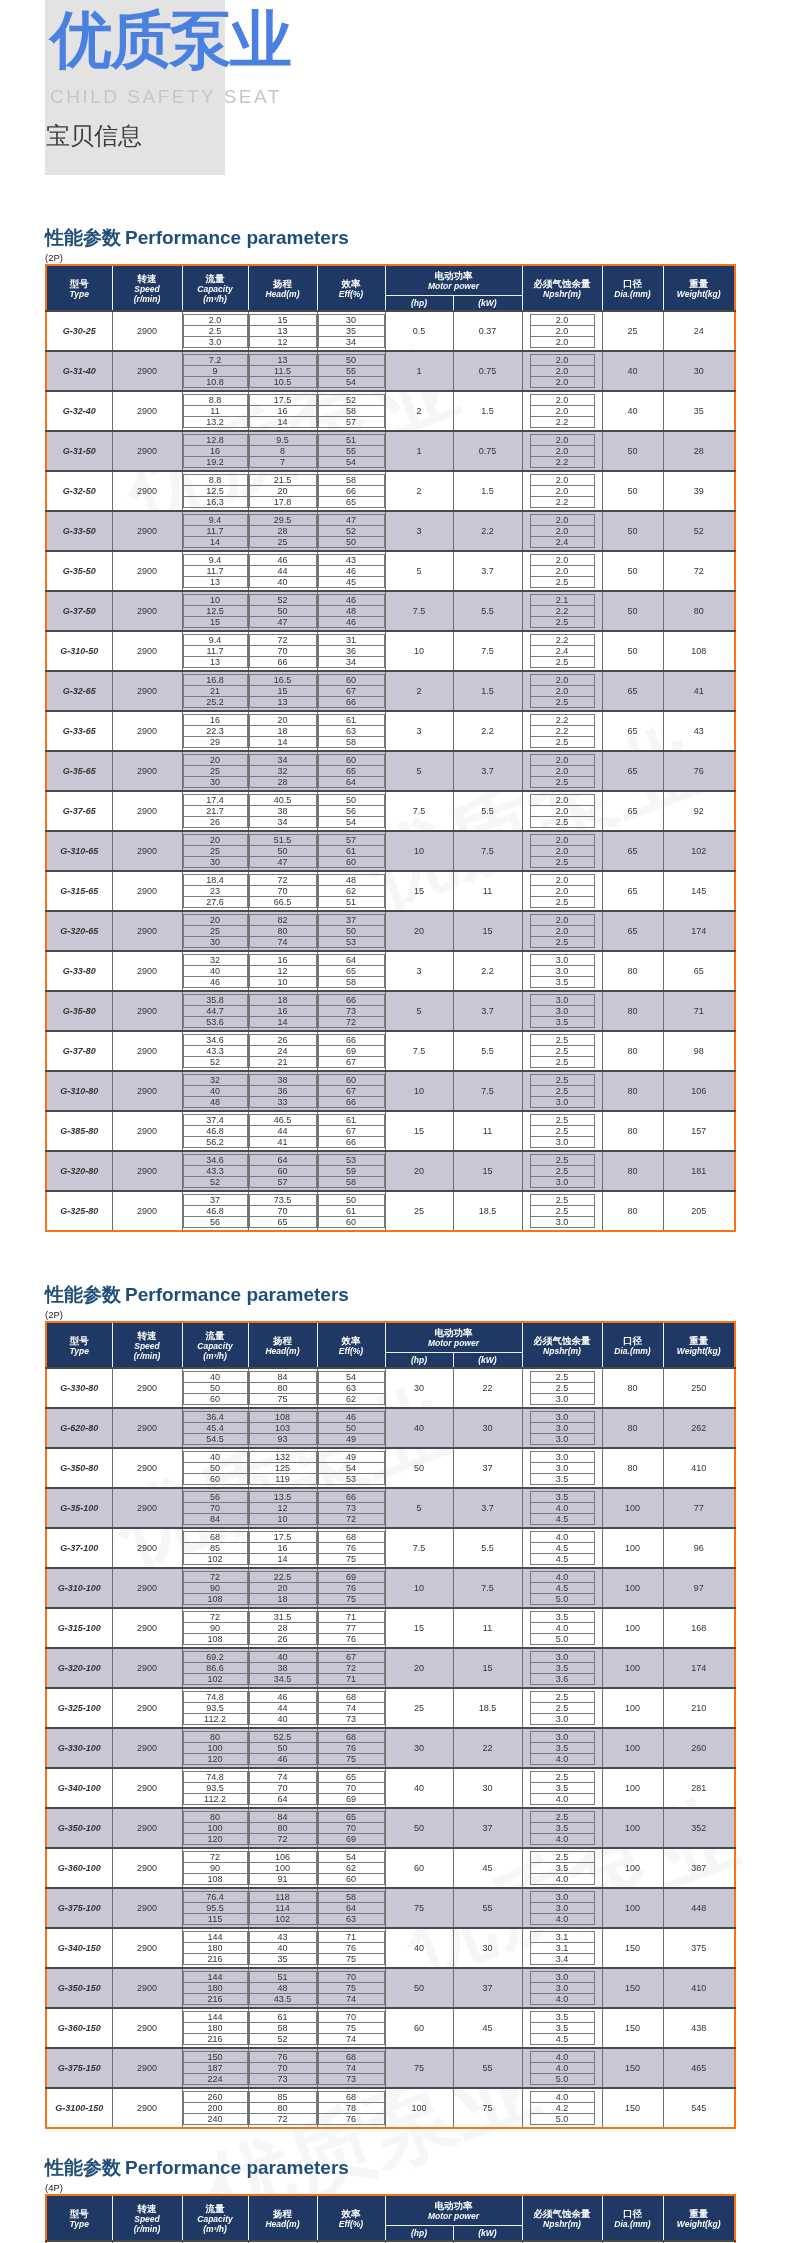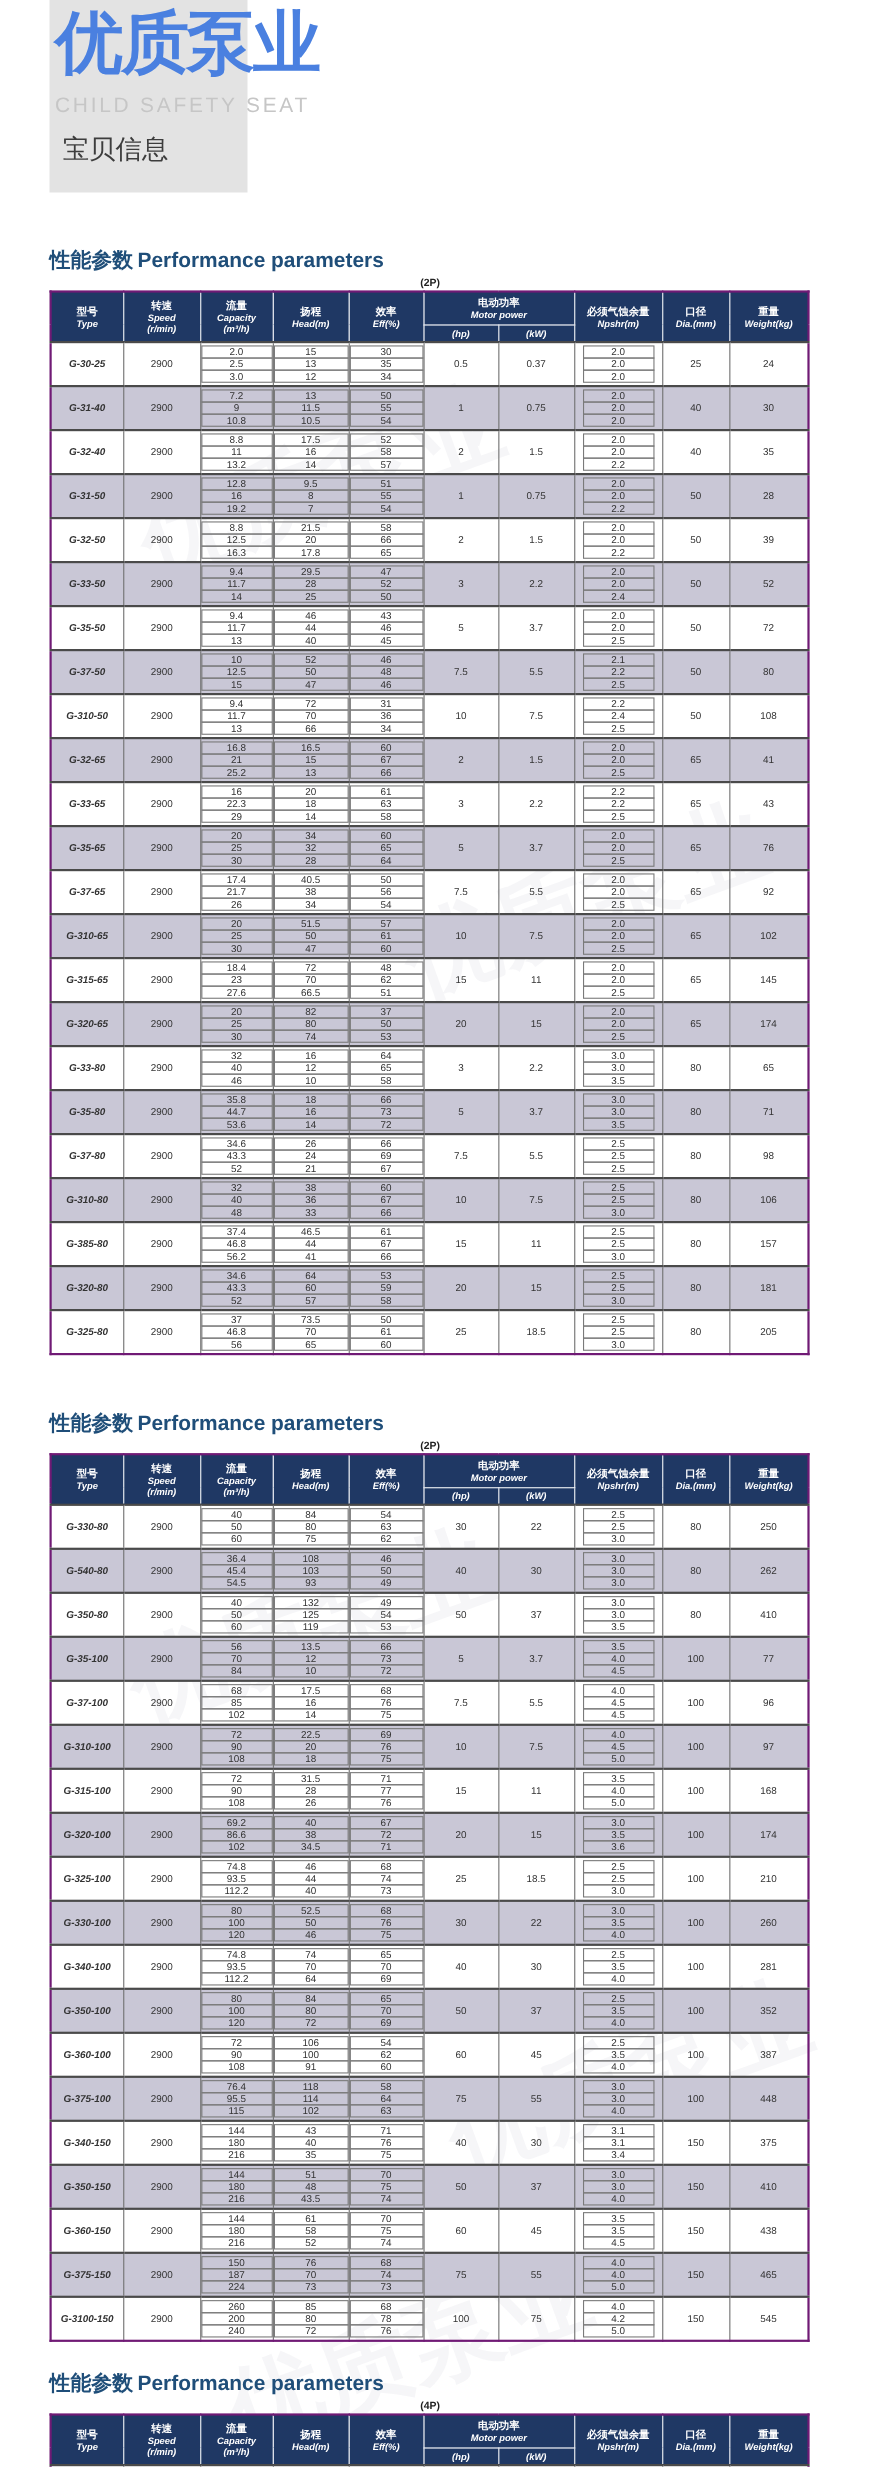"宝贝信息" .brand-section { left: 57px -> 46px }
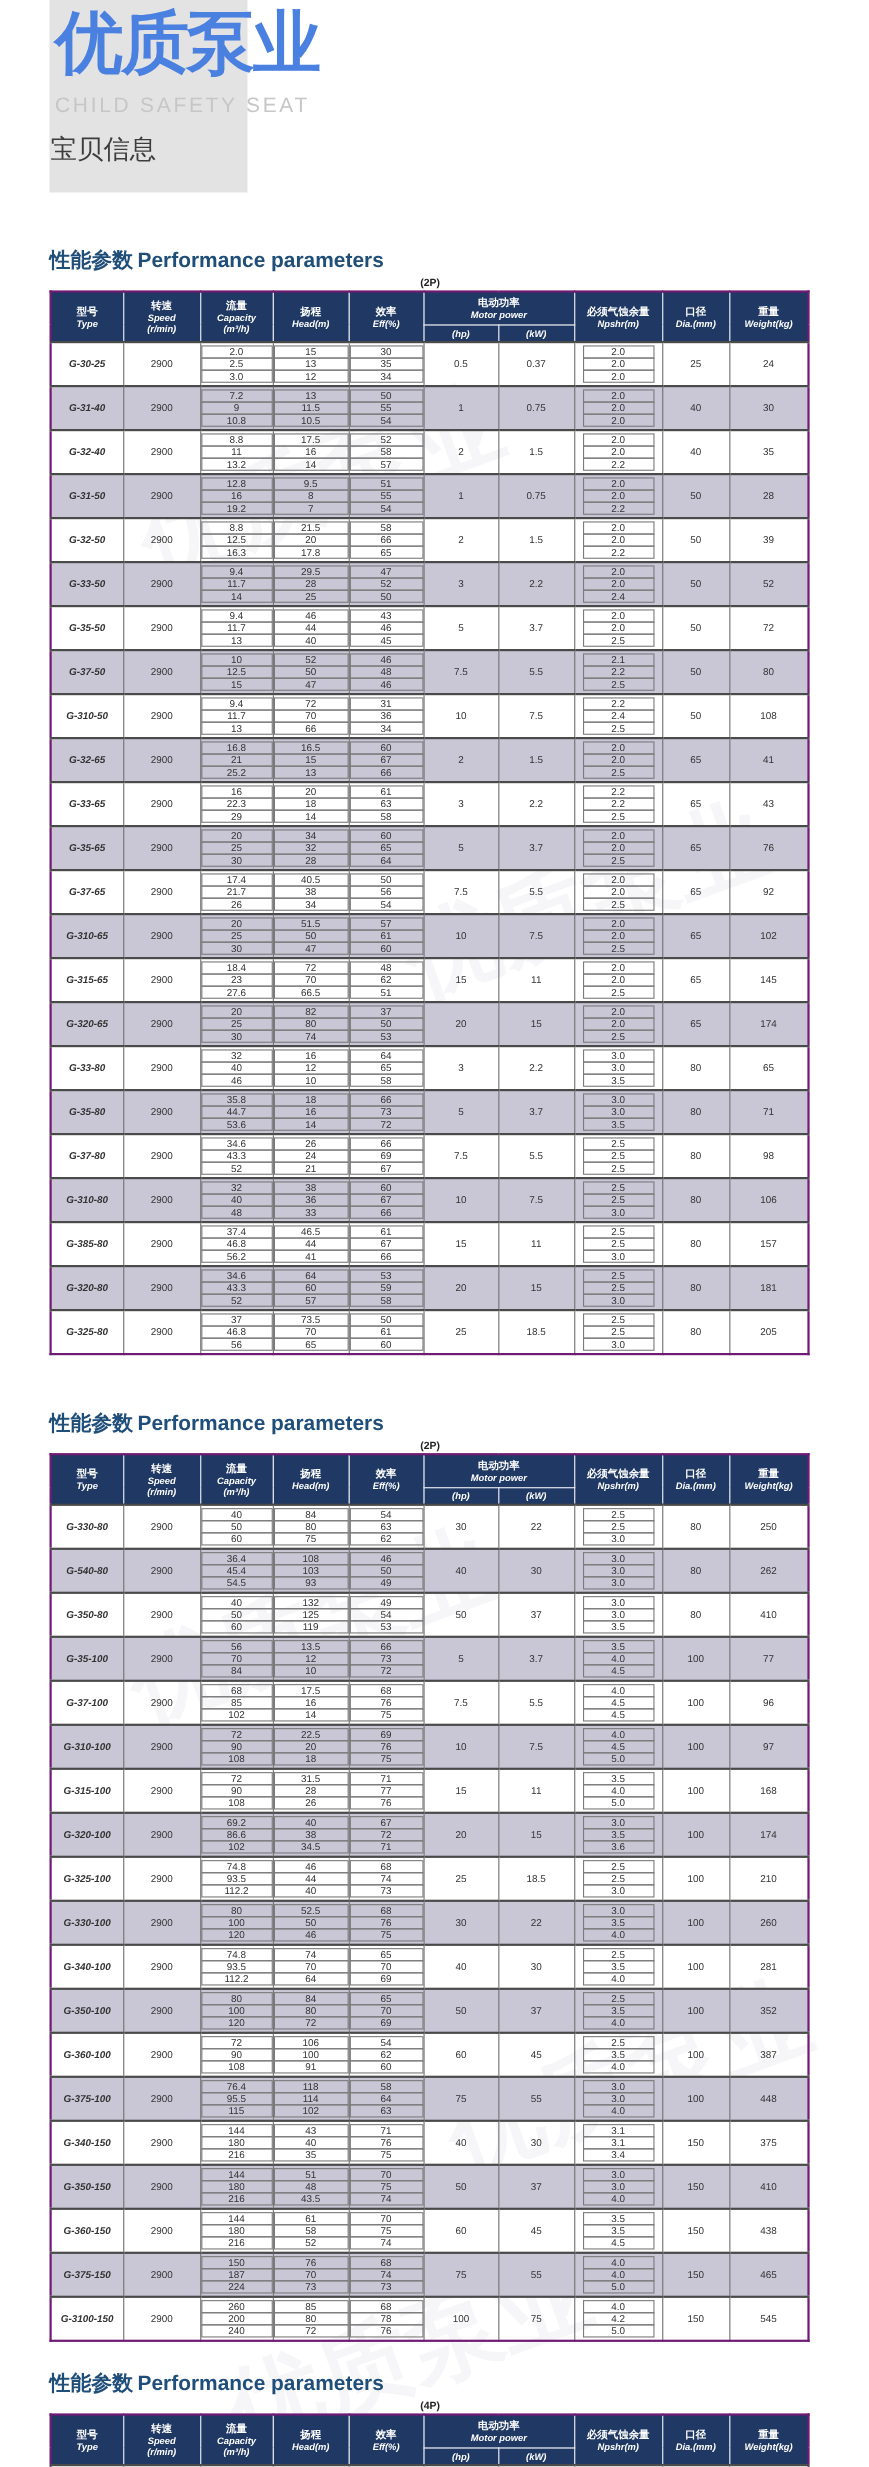"(2P)" .pole-row { font-weight: bold -> normal; text-align: center -> left }
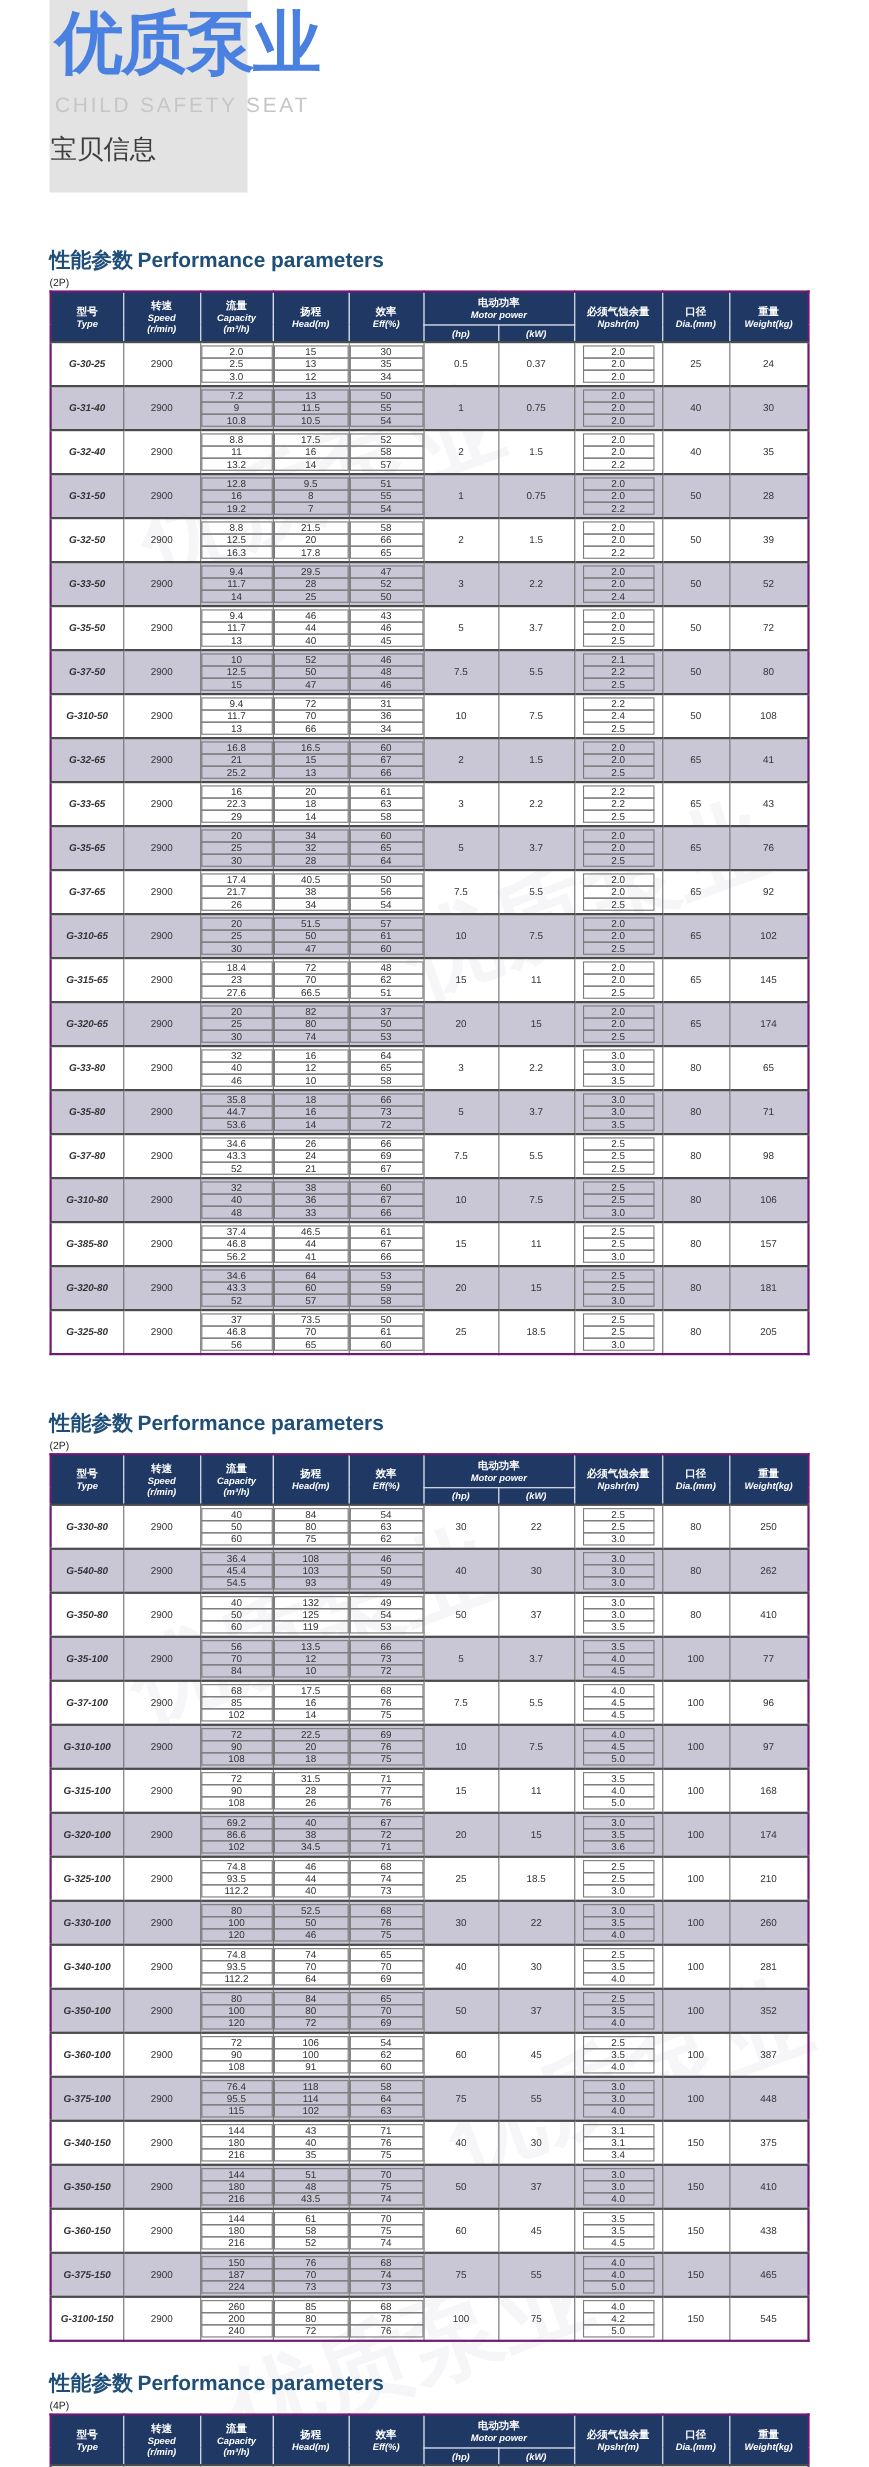"型号" table.perf { border: 2px solid #701a75 -> 2px solid #f97316 }
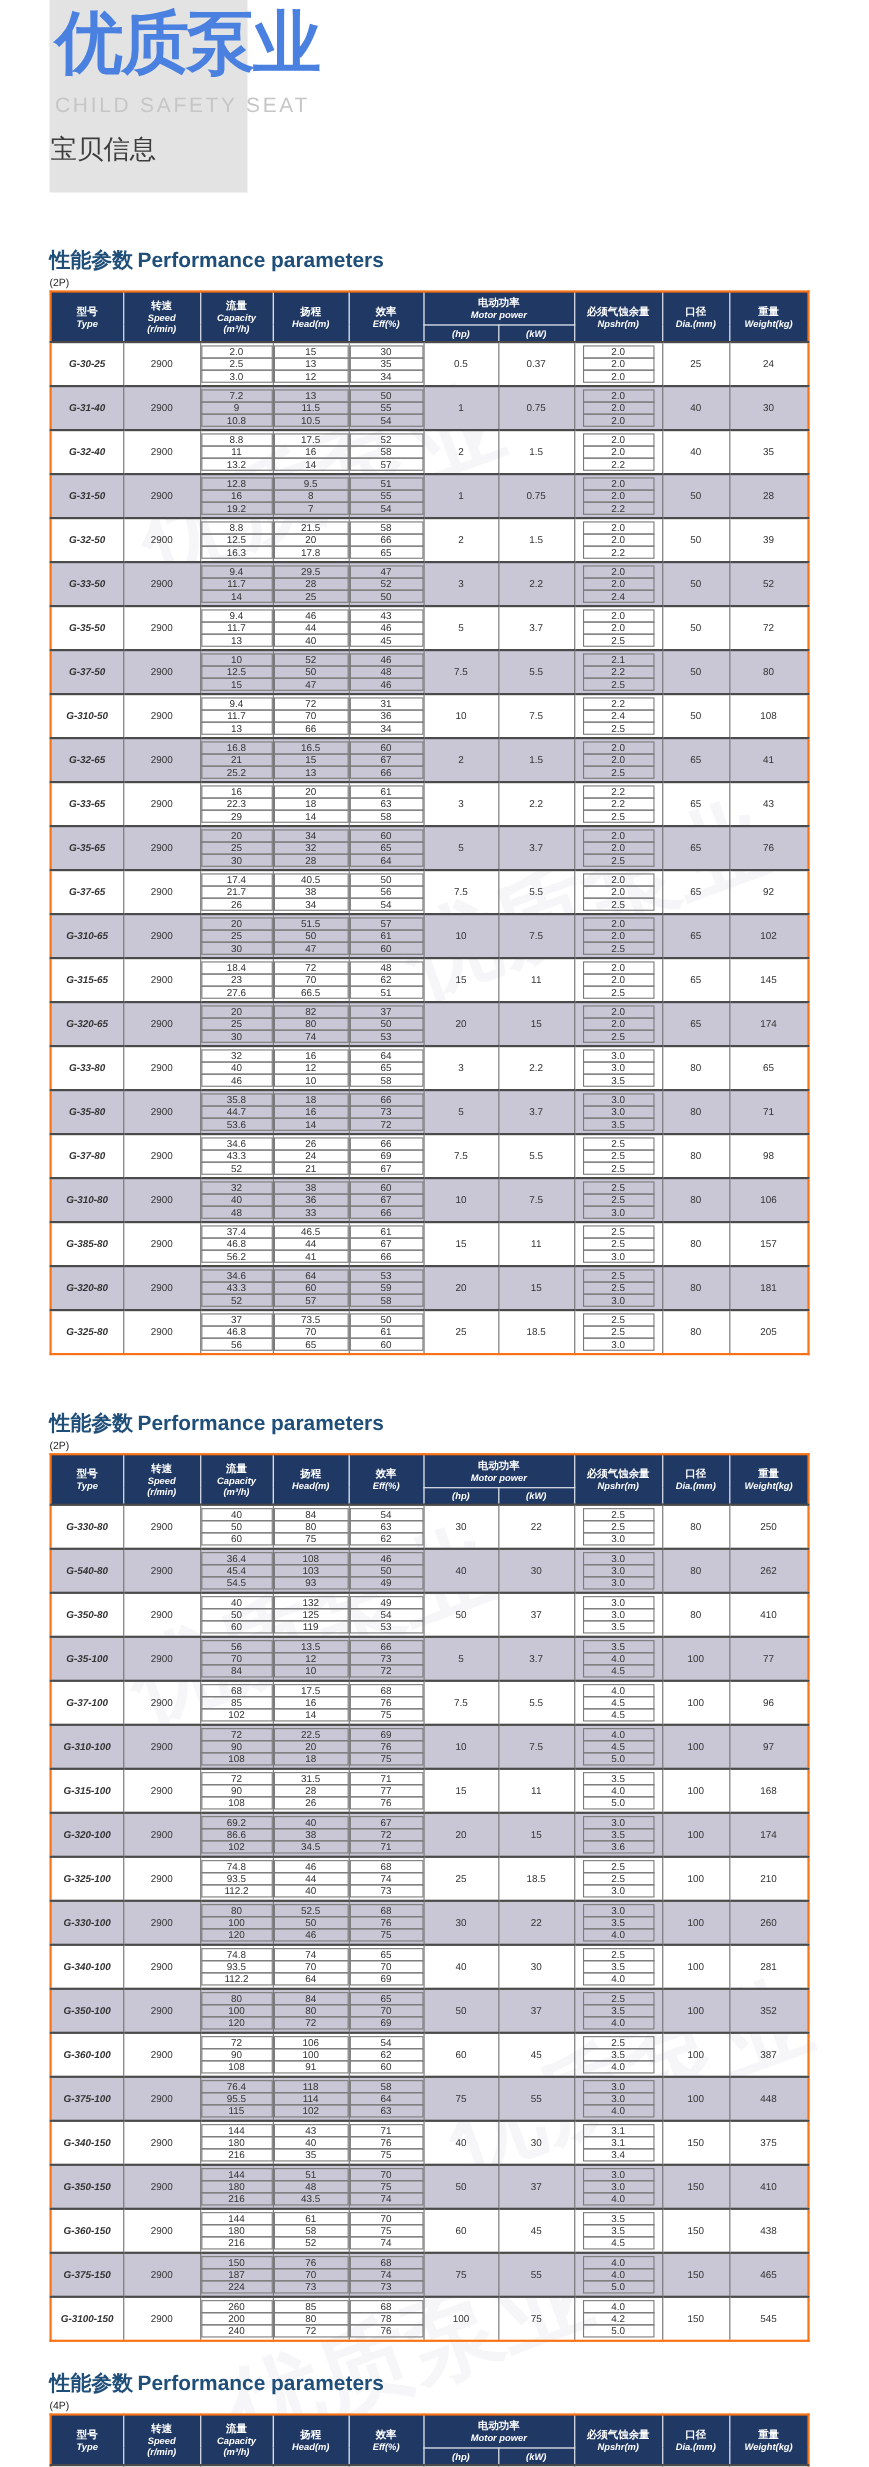"G-540-80" td.type-cell { text: G-540-80 -> G-620-80 }
